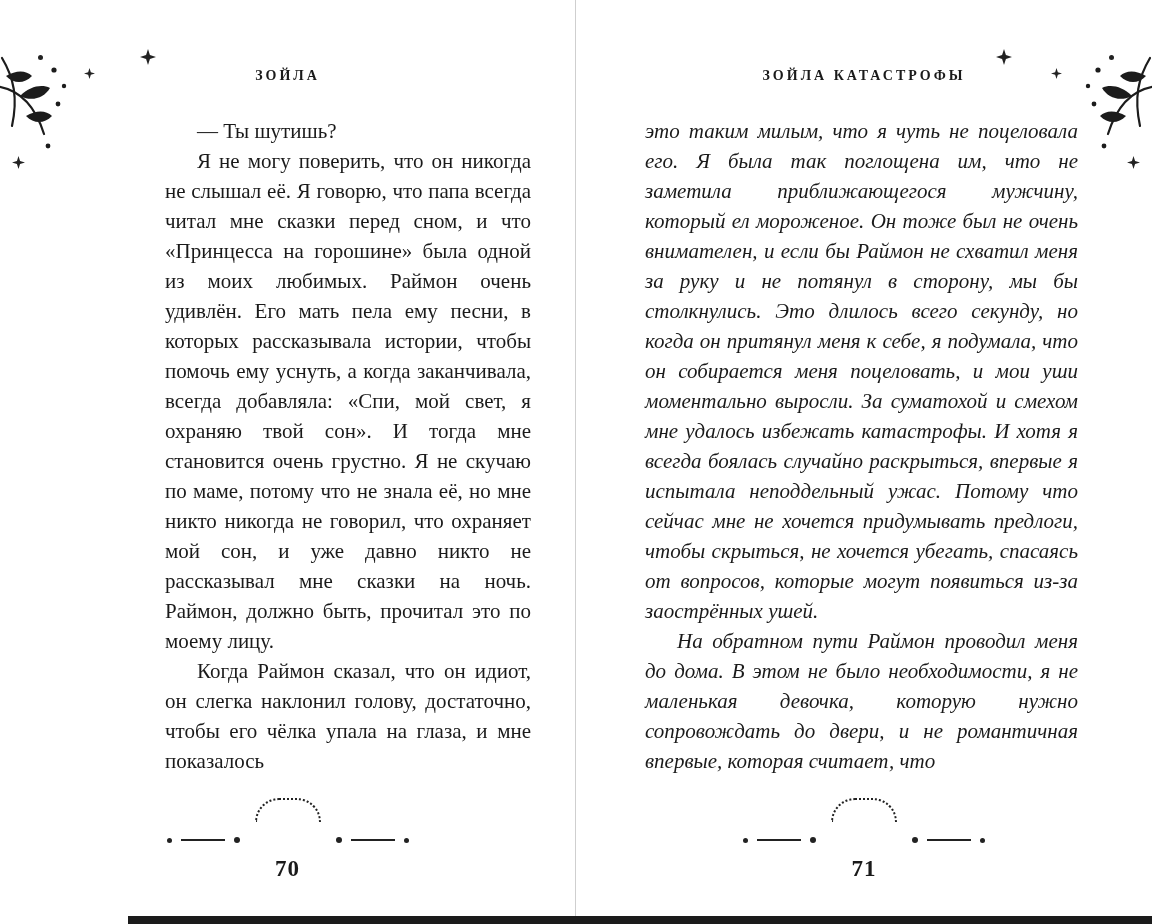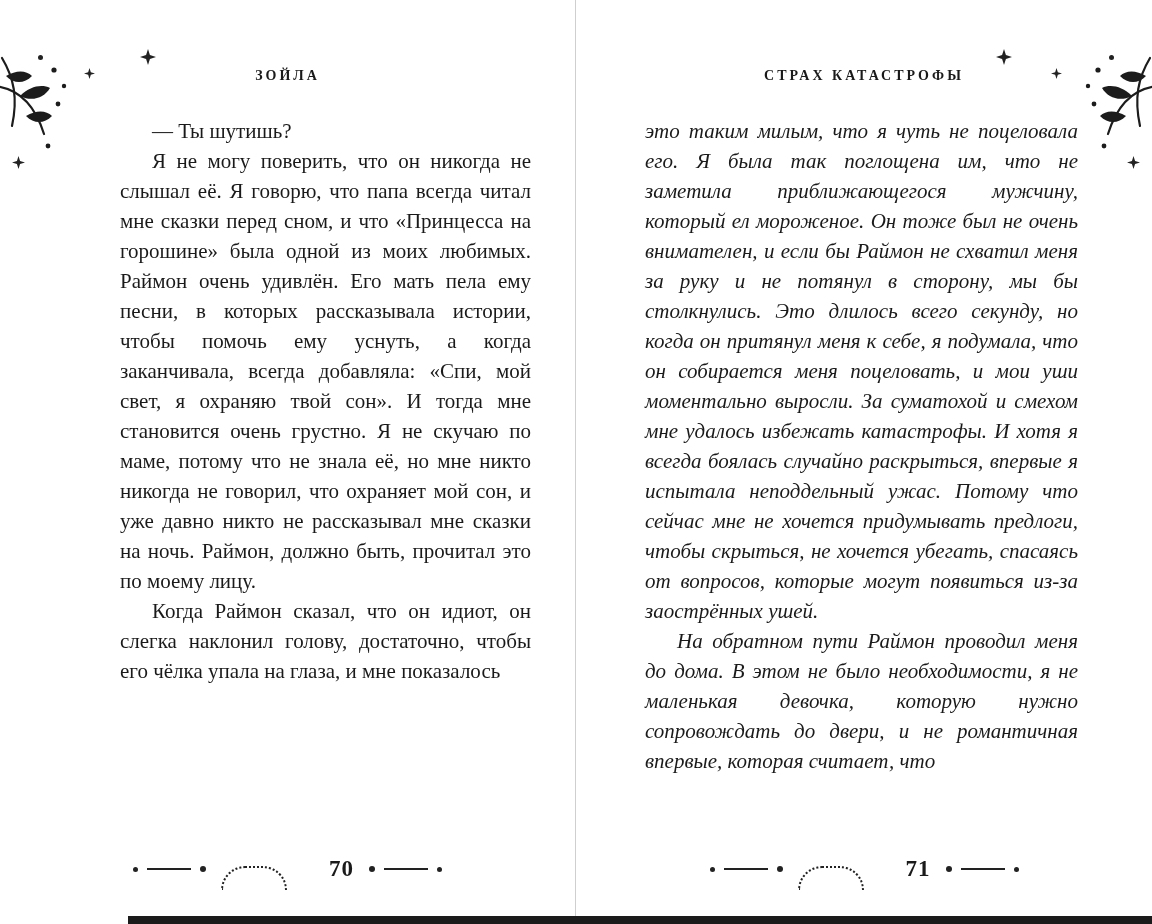"СТРАХ КАТАСТРОФЫ" div.page-header { text: СТРАХ -> ЗОЙЛА }
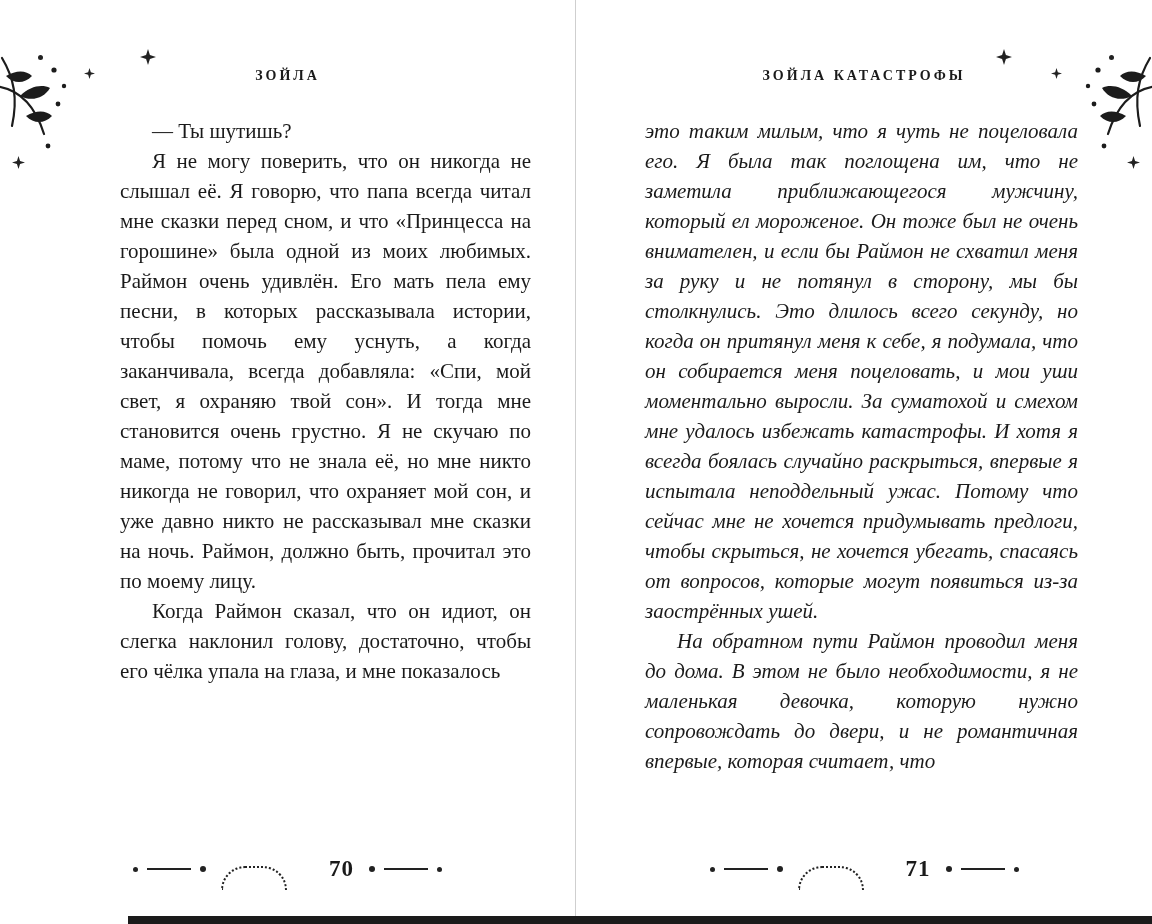"— Ты шутишь?" .page.left .page-body { margin-left: none -> 45px }
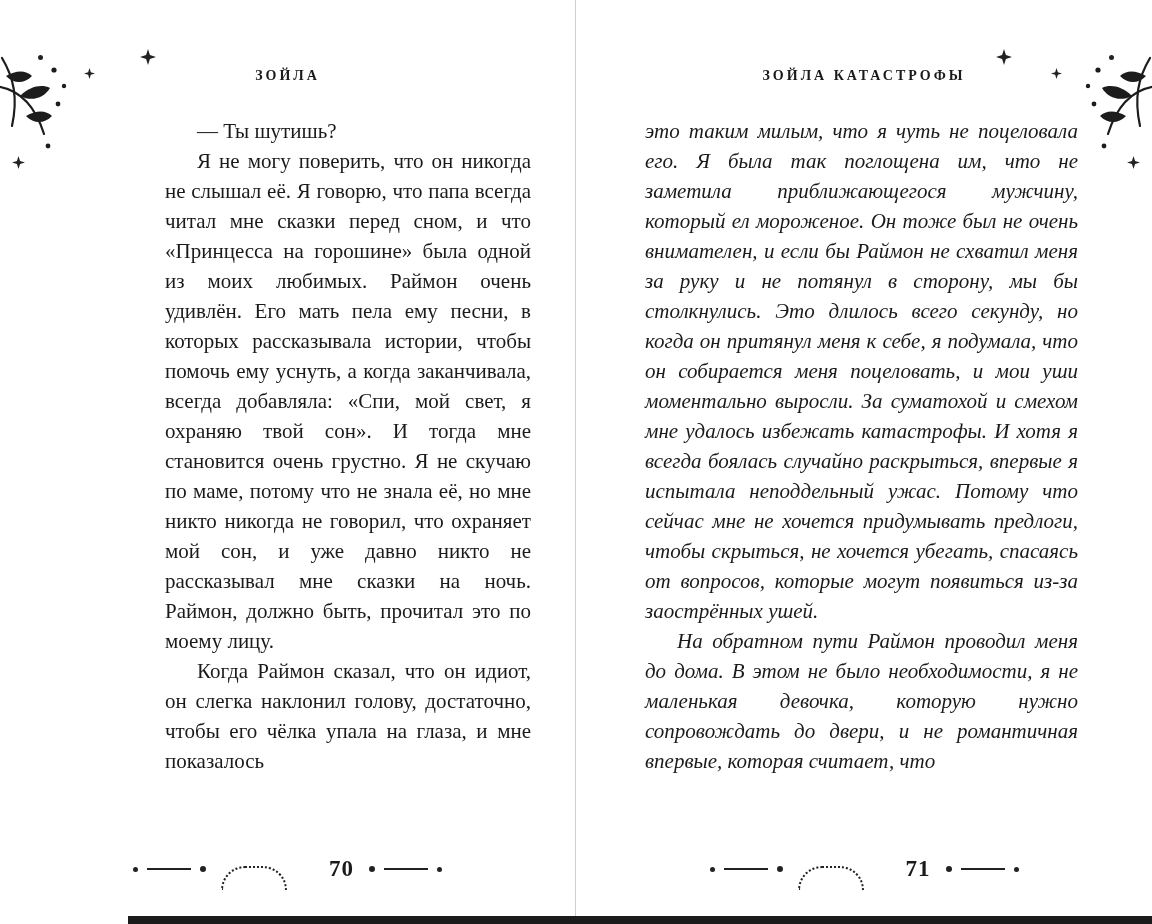"70" .folio-num-wrap { align-items: flex-end -> center; flex-direction: none -> column }
